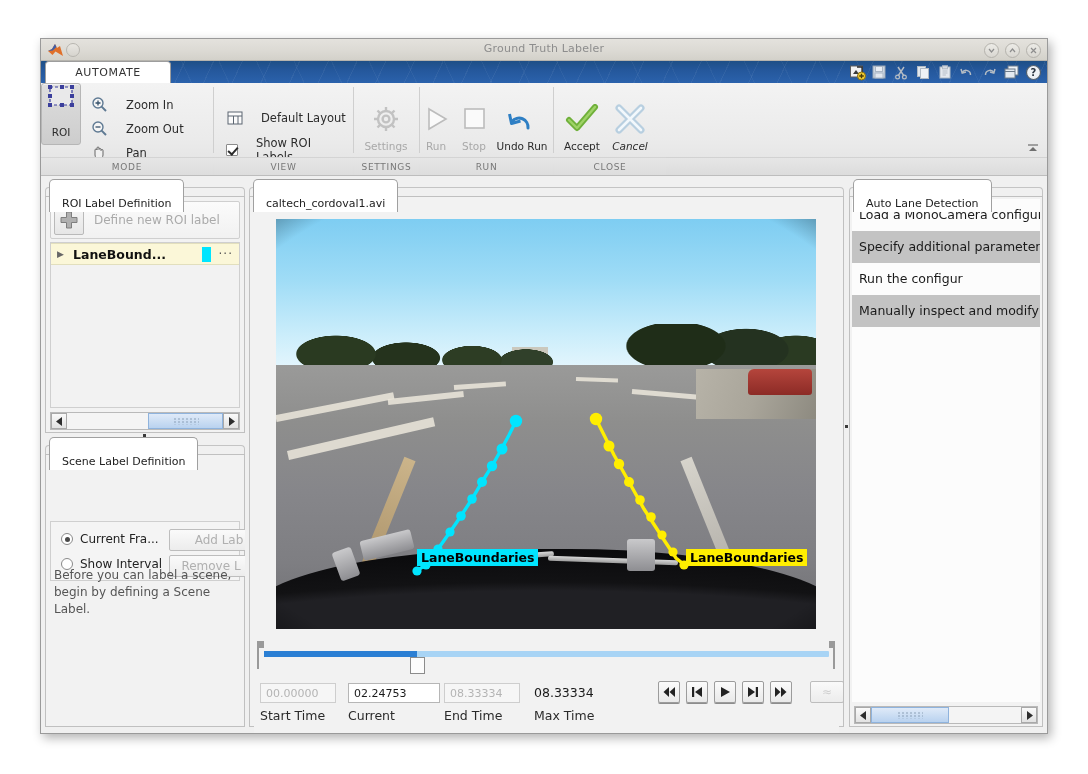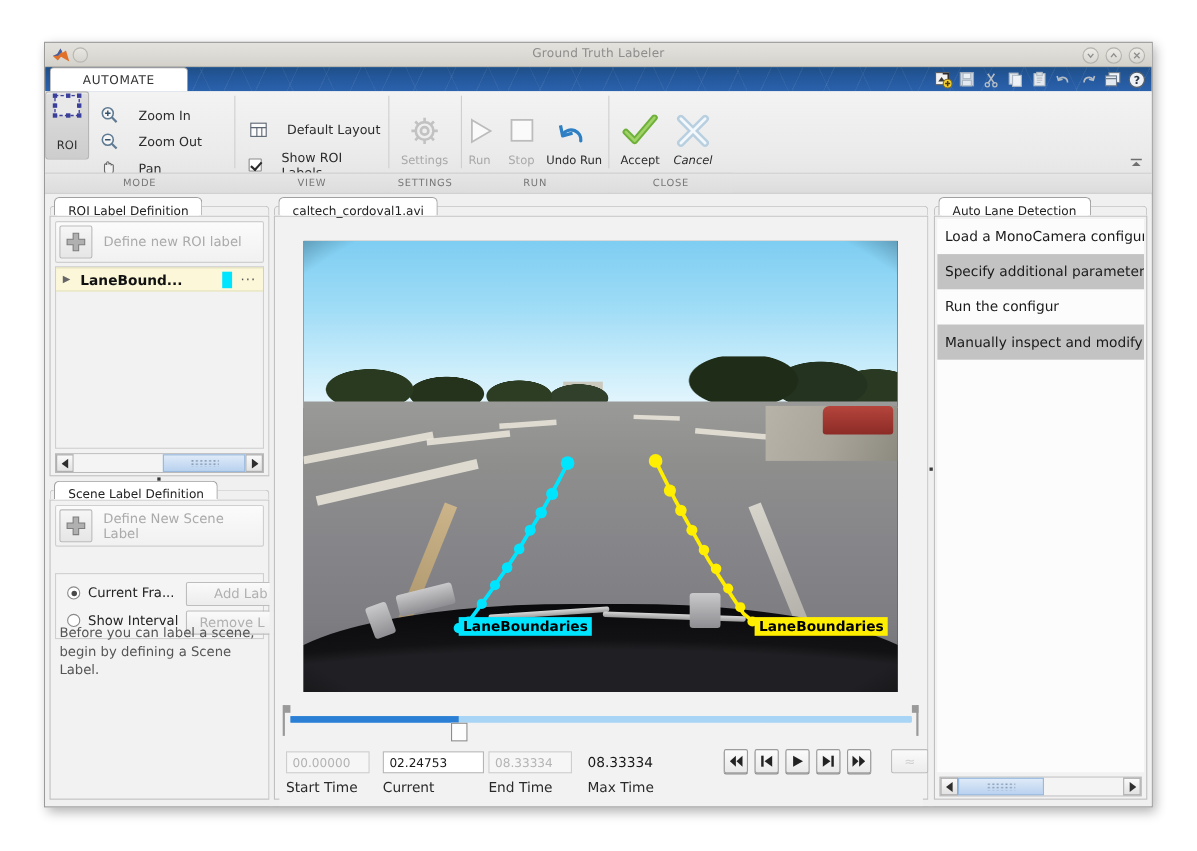"ROI Label Definition" .panel-tab { padding: 4px 12px -> 16px 12px }
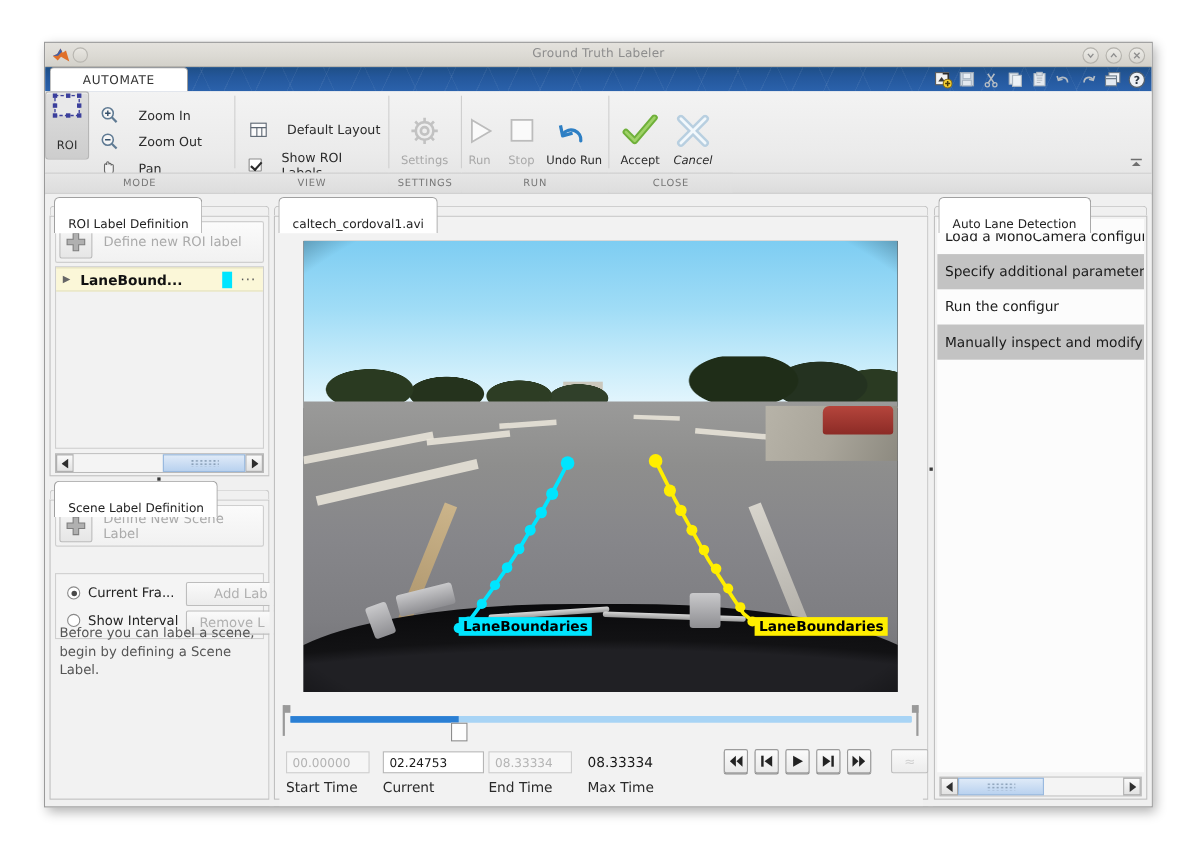"Define New Scene Label" div { html: <div> <div> <svg> <path></path> </svg> </div> <div>Define New Scene Label</div> </div> -> none }
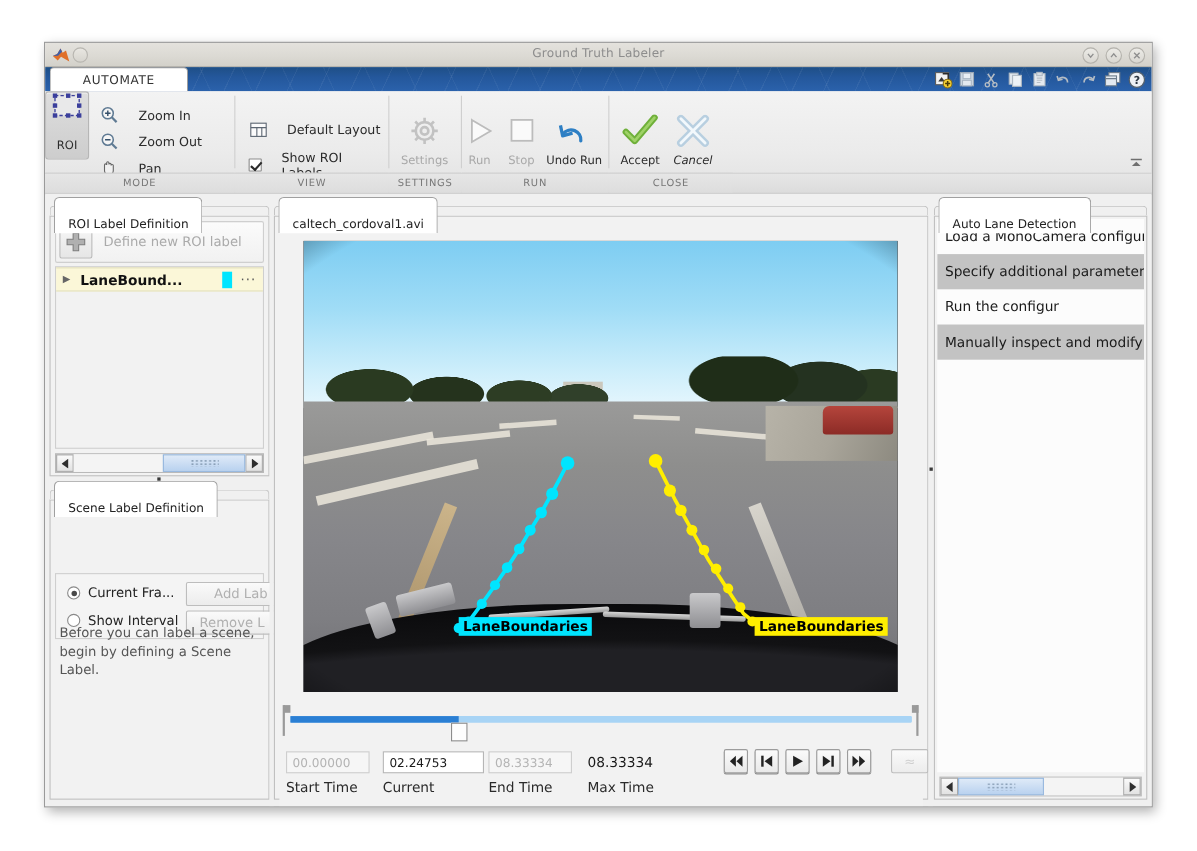"LaneBoundaries" .roi-tag { margin-top: 12px -> none }
